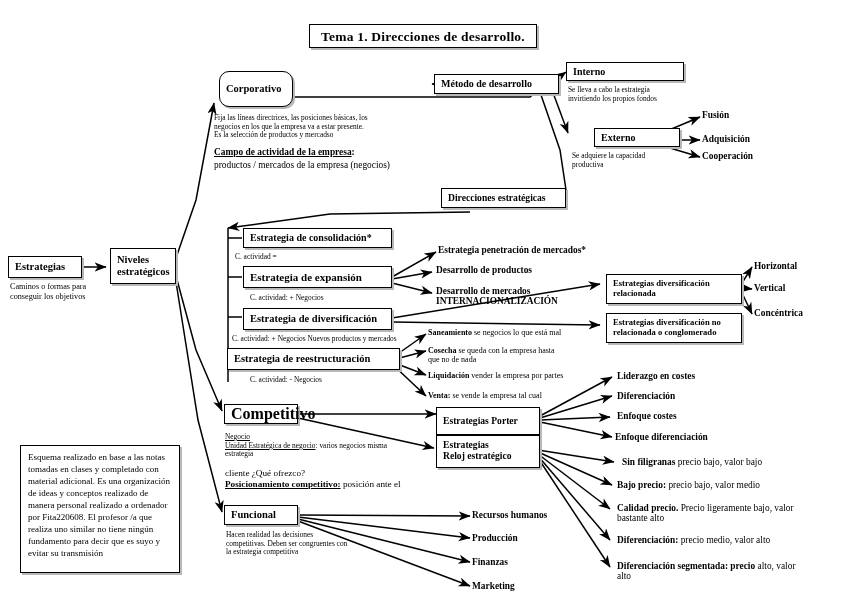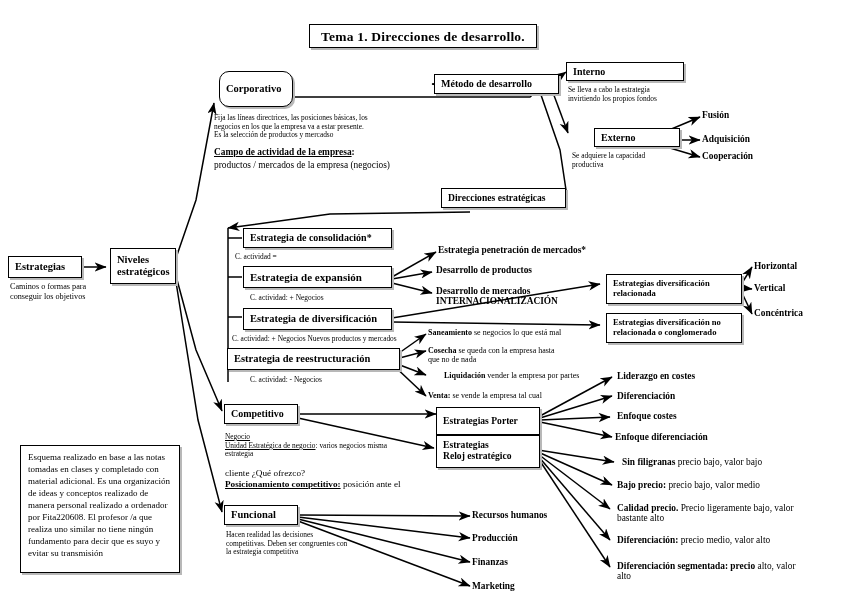"Liquidación vender la empresa por" div.leaf { margin-left: 16px -> none }
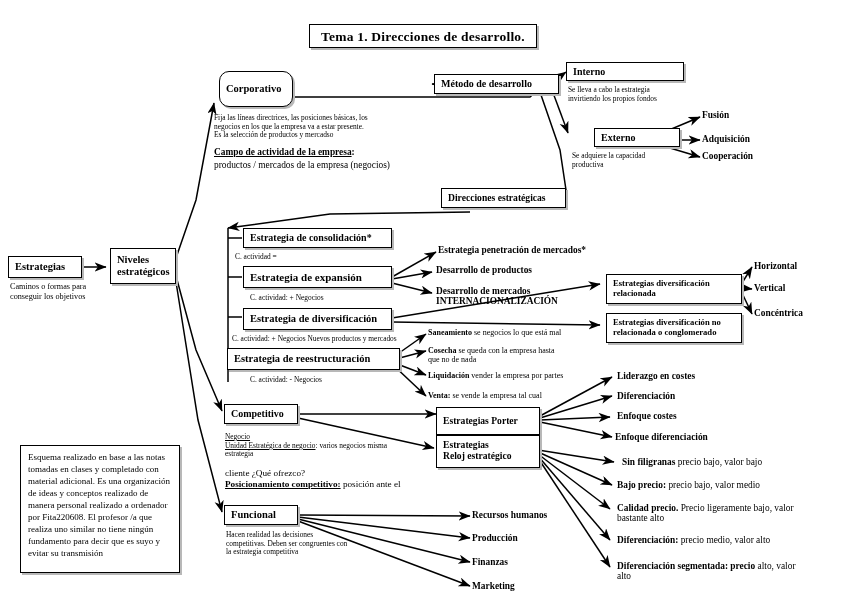"Competitivo" div.box { font-size: 10px -> 16px }
